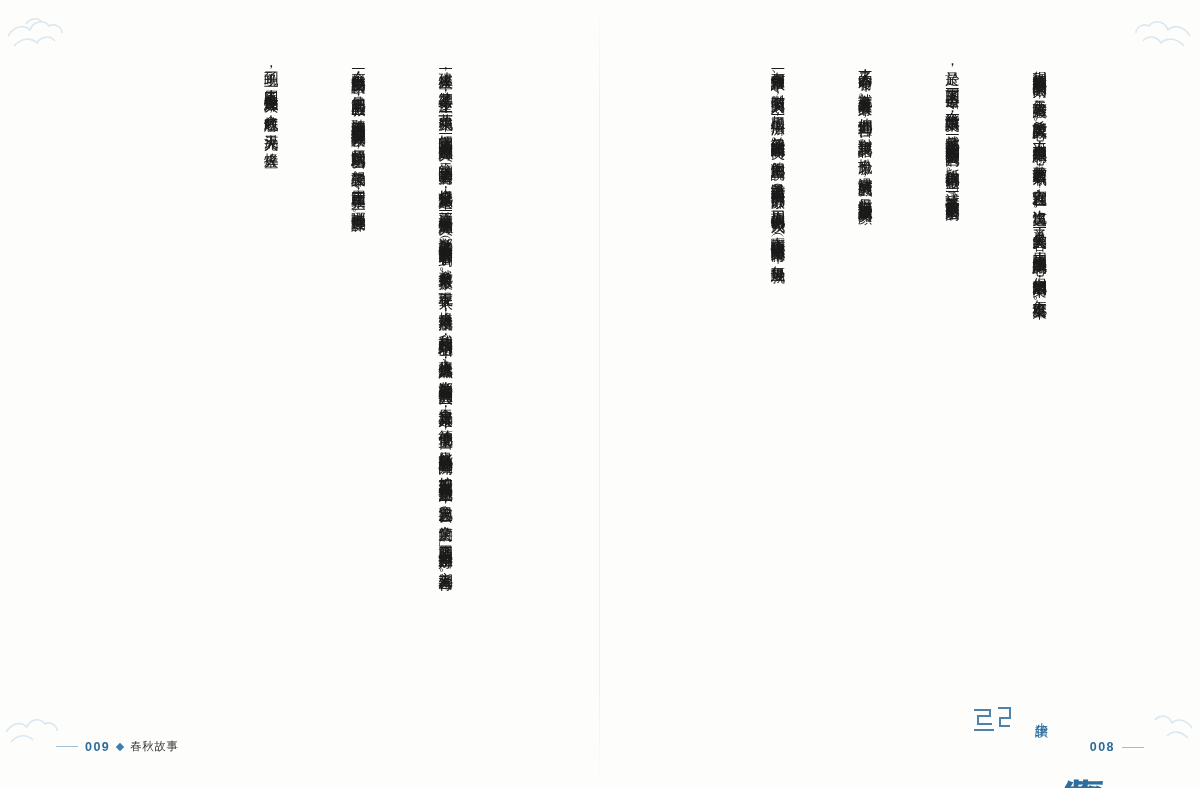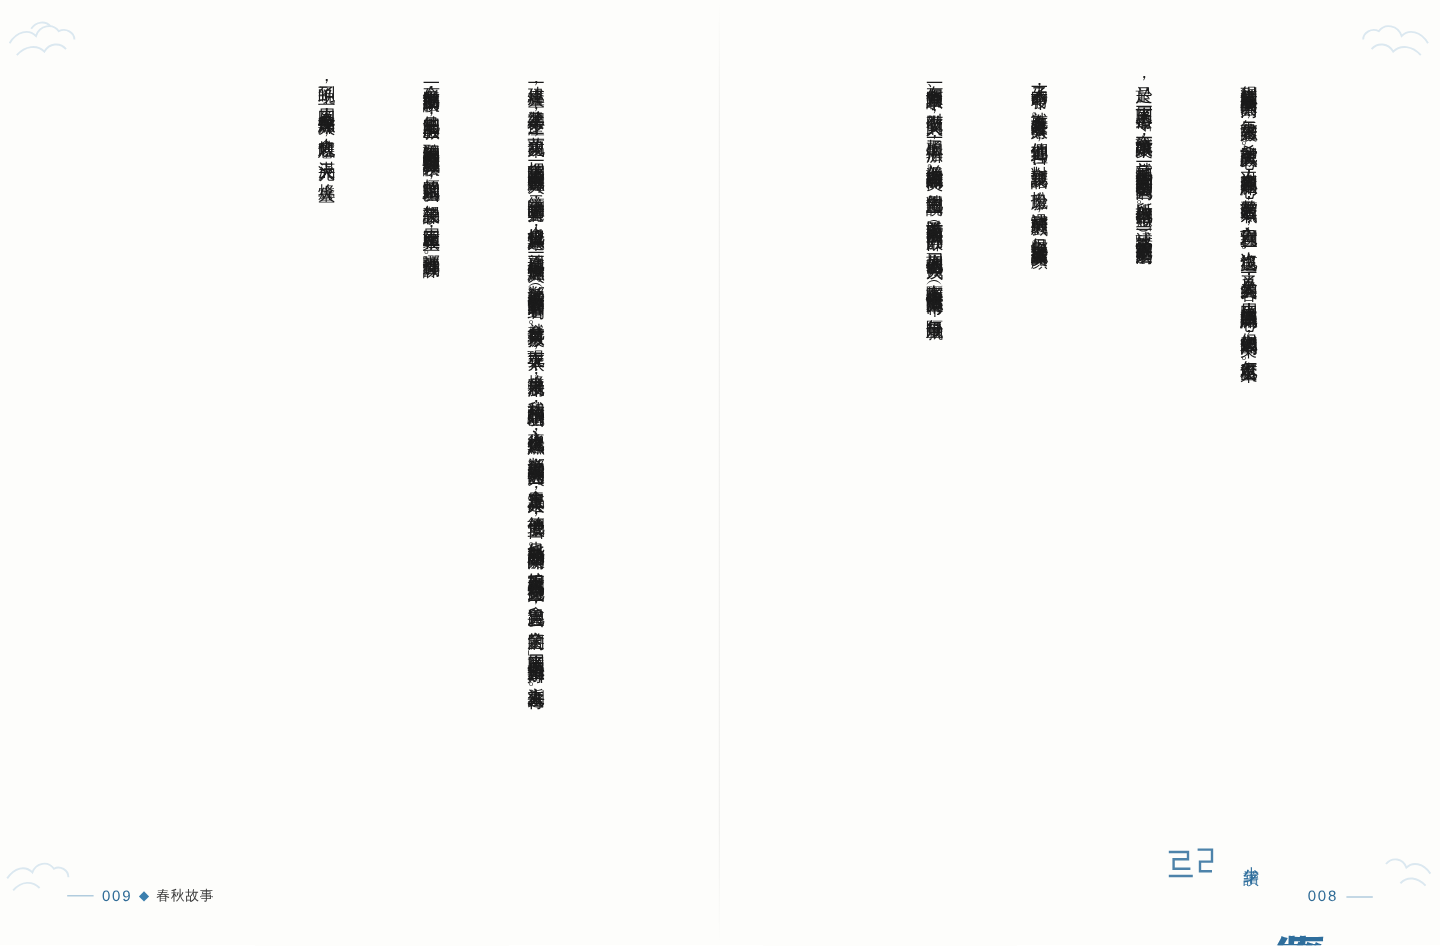"009" .folio .num { font-weight: 400 -> 700 }
